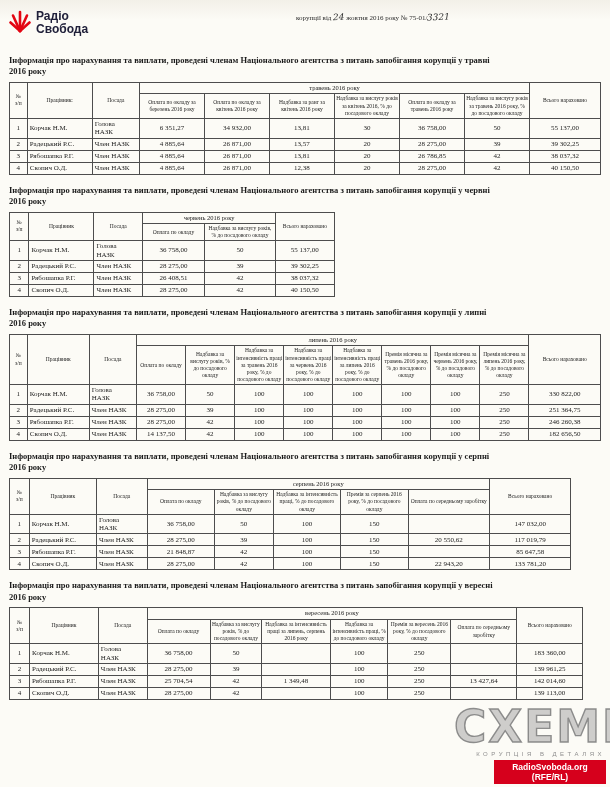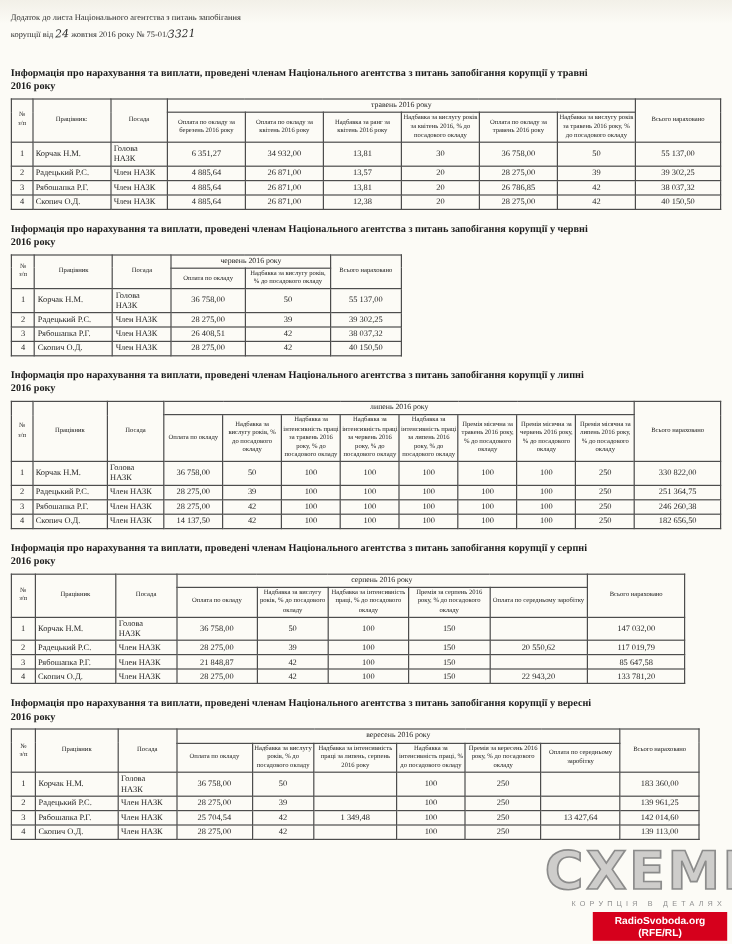"Радіо" div.logo { html: none -> <div> <span> <svg> <g> <path></path> <path></path> <path></path> <path></path> <path></path> </g> </svg> </span> <span> <span>Радіо</span><br> <span>Свобода</span> </span> </div> }
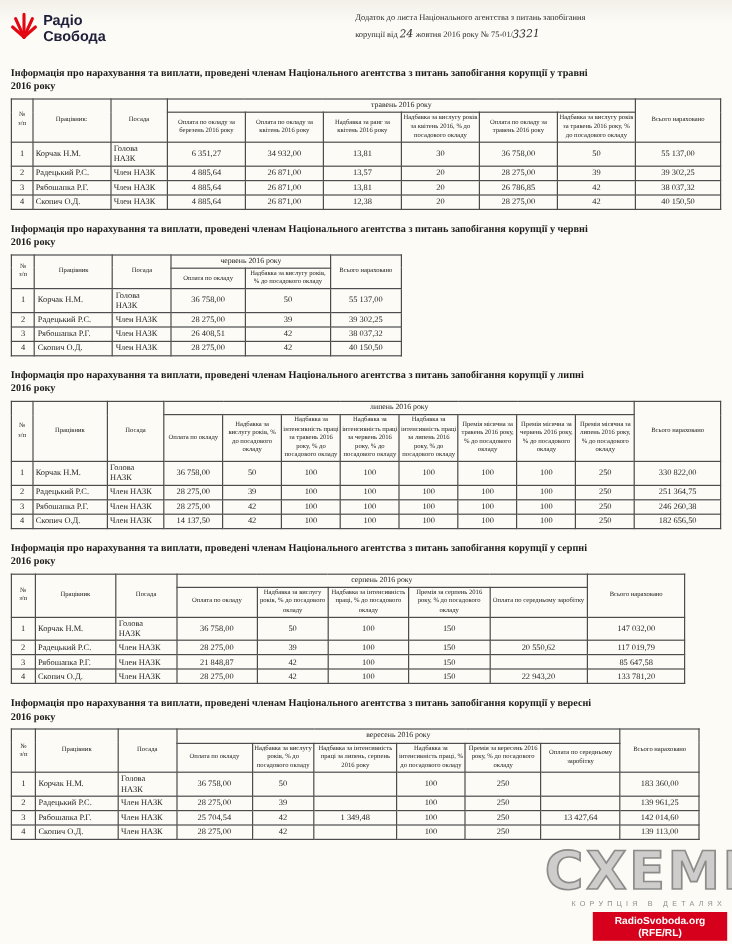"Додаток до листа Національного агентства" div { html: <div>Додаток до листа Національного агентства з питань запобігання</div> -> none }
